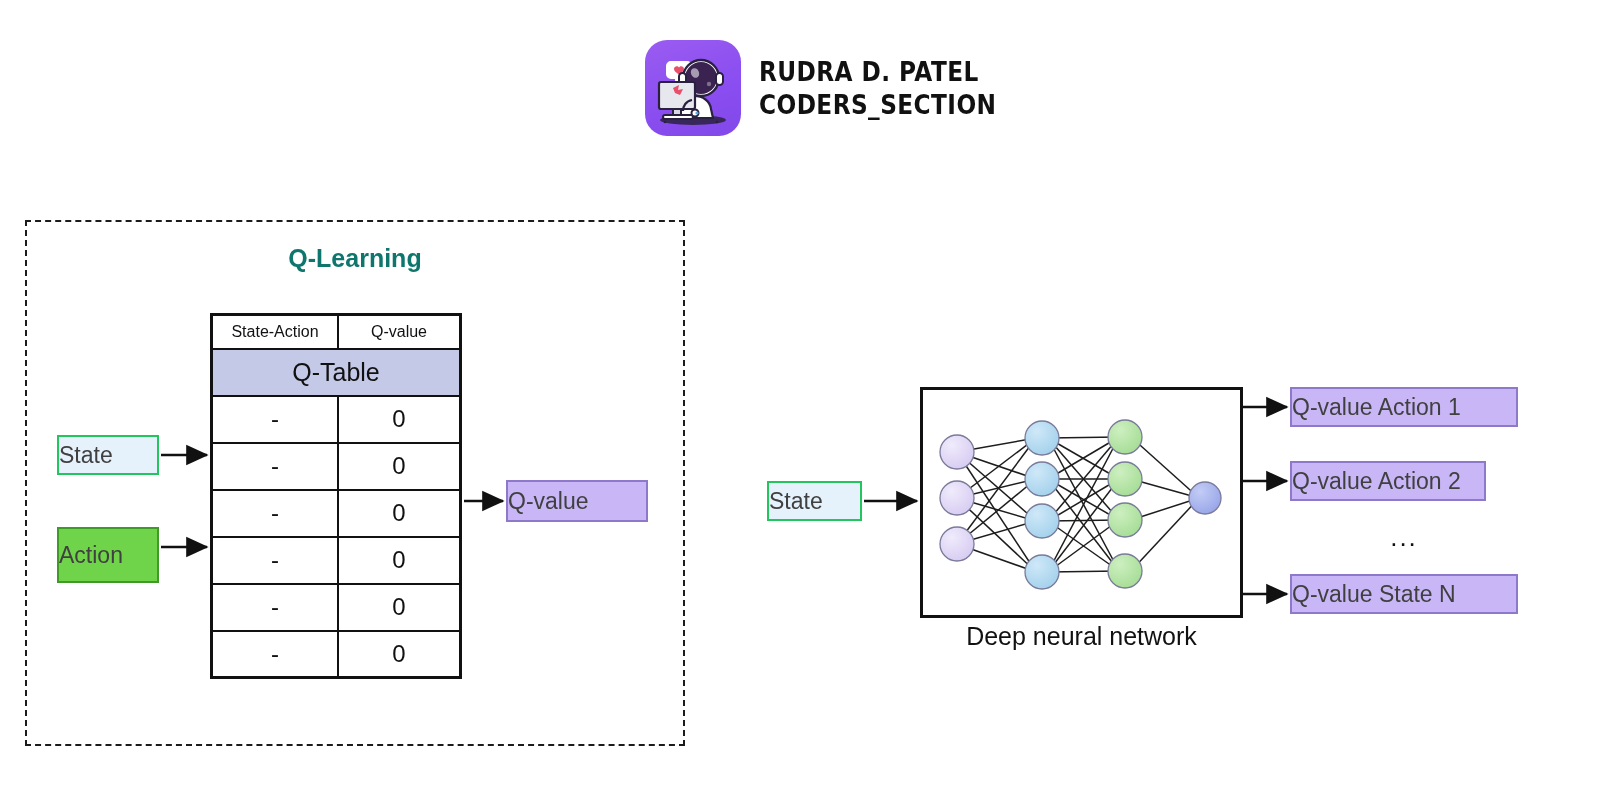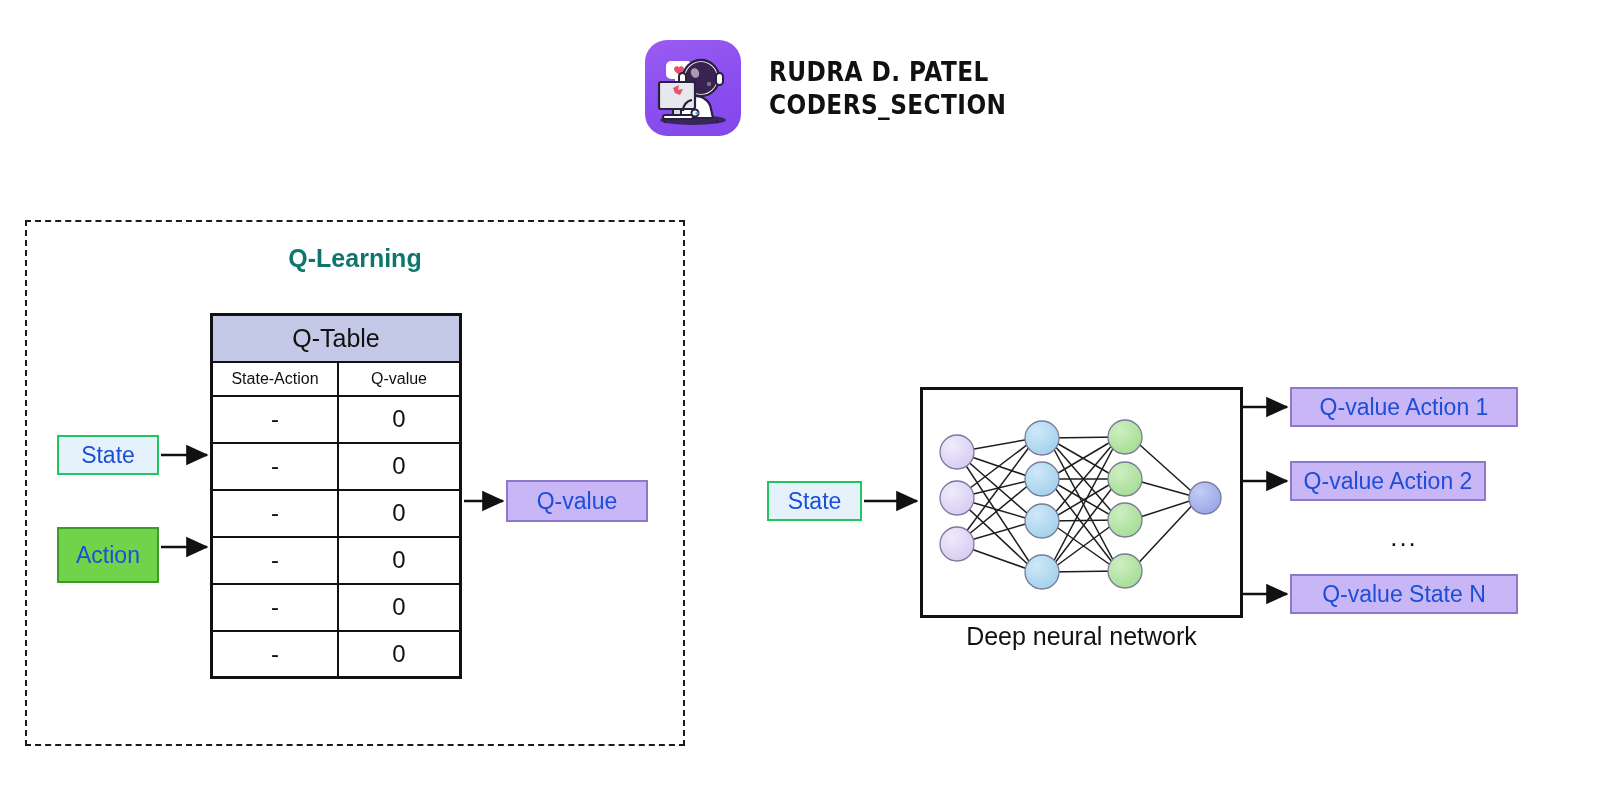"RUDRA D. PATEL" #header { gap: 28px -> 18px }
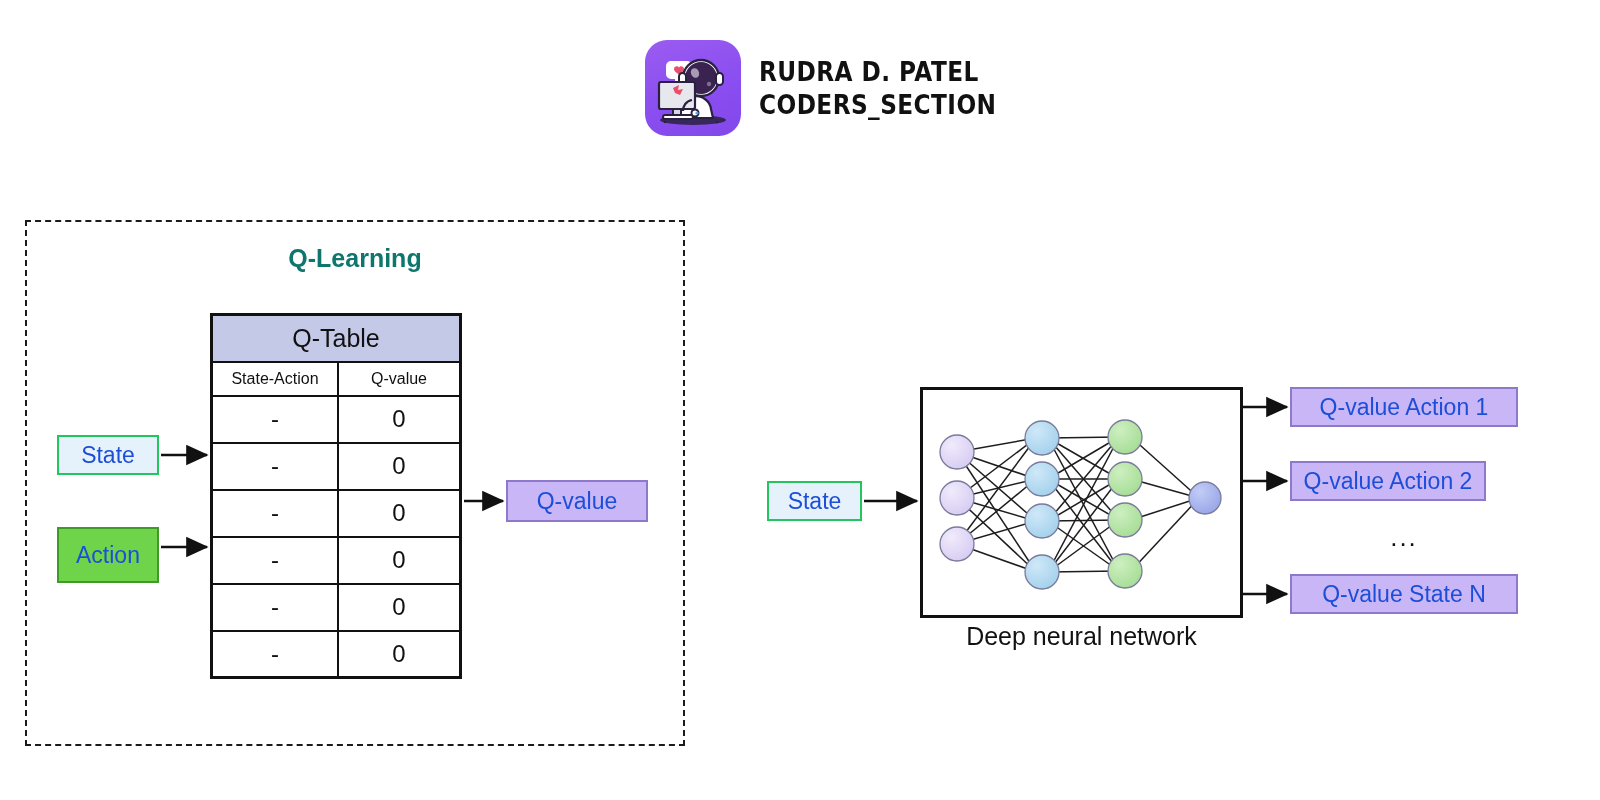"Q-Table" tr { order: before "State-Action" -> after "State-Action" }
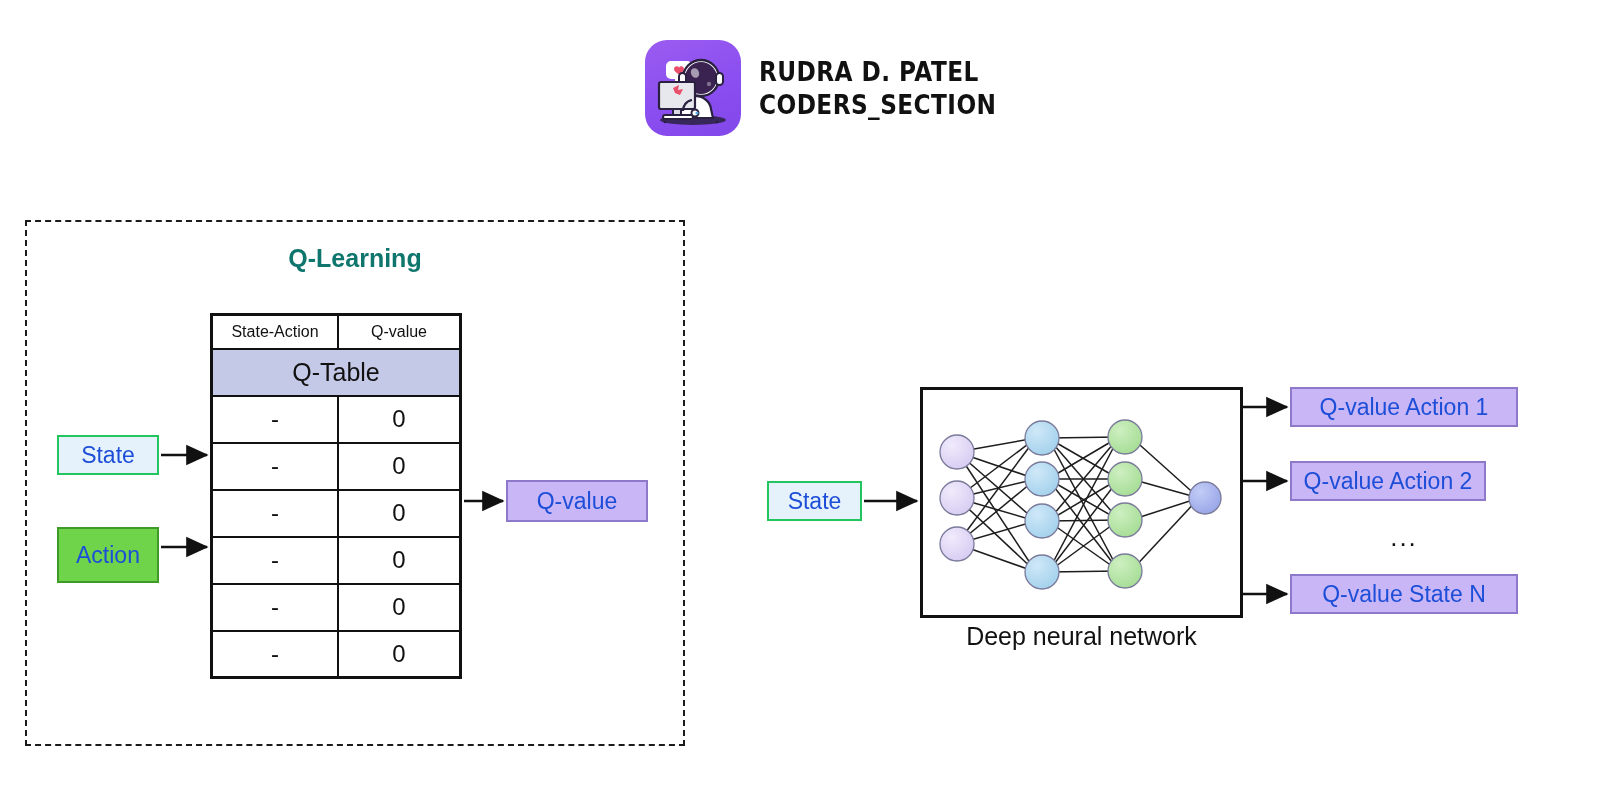"Q-value Action 1" .box { color: #1d4ed8 -> #404040; justify-content: center -> none }
